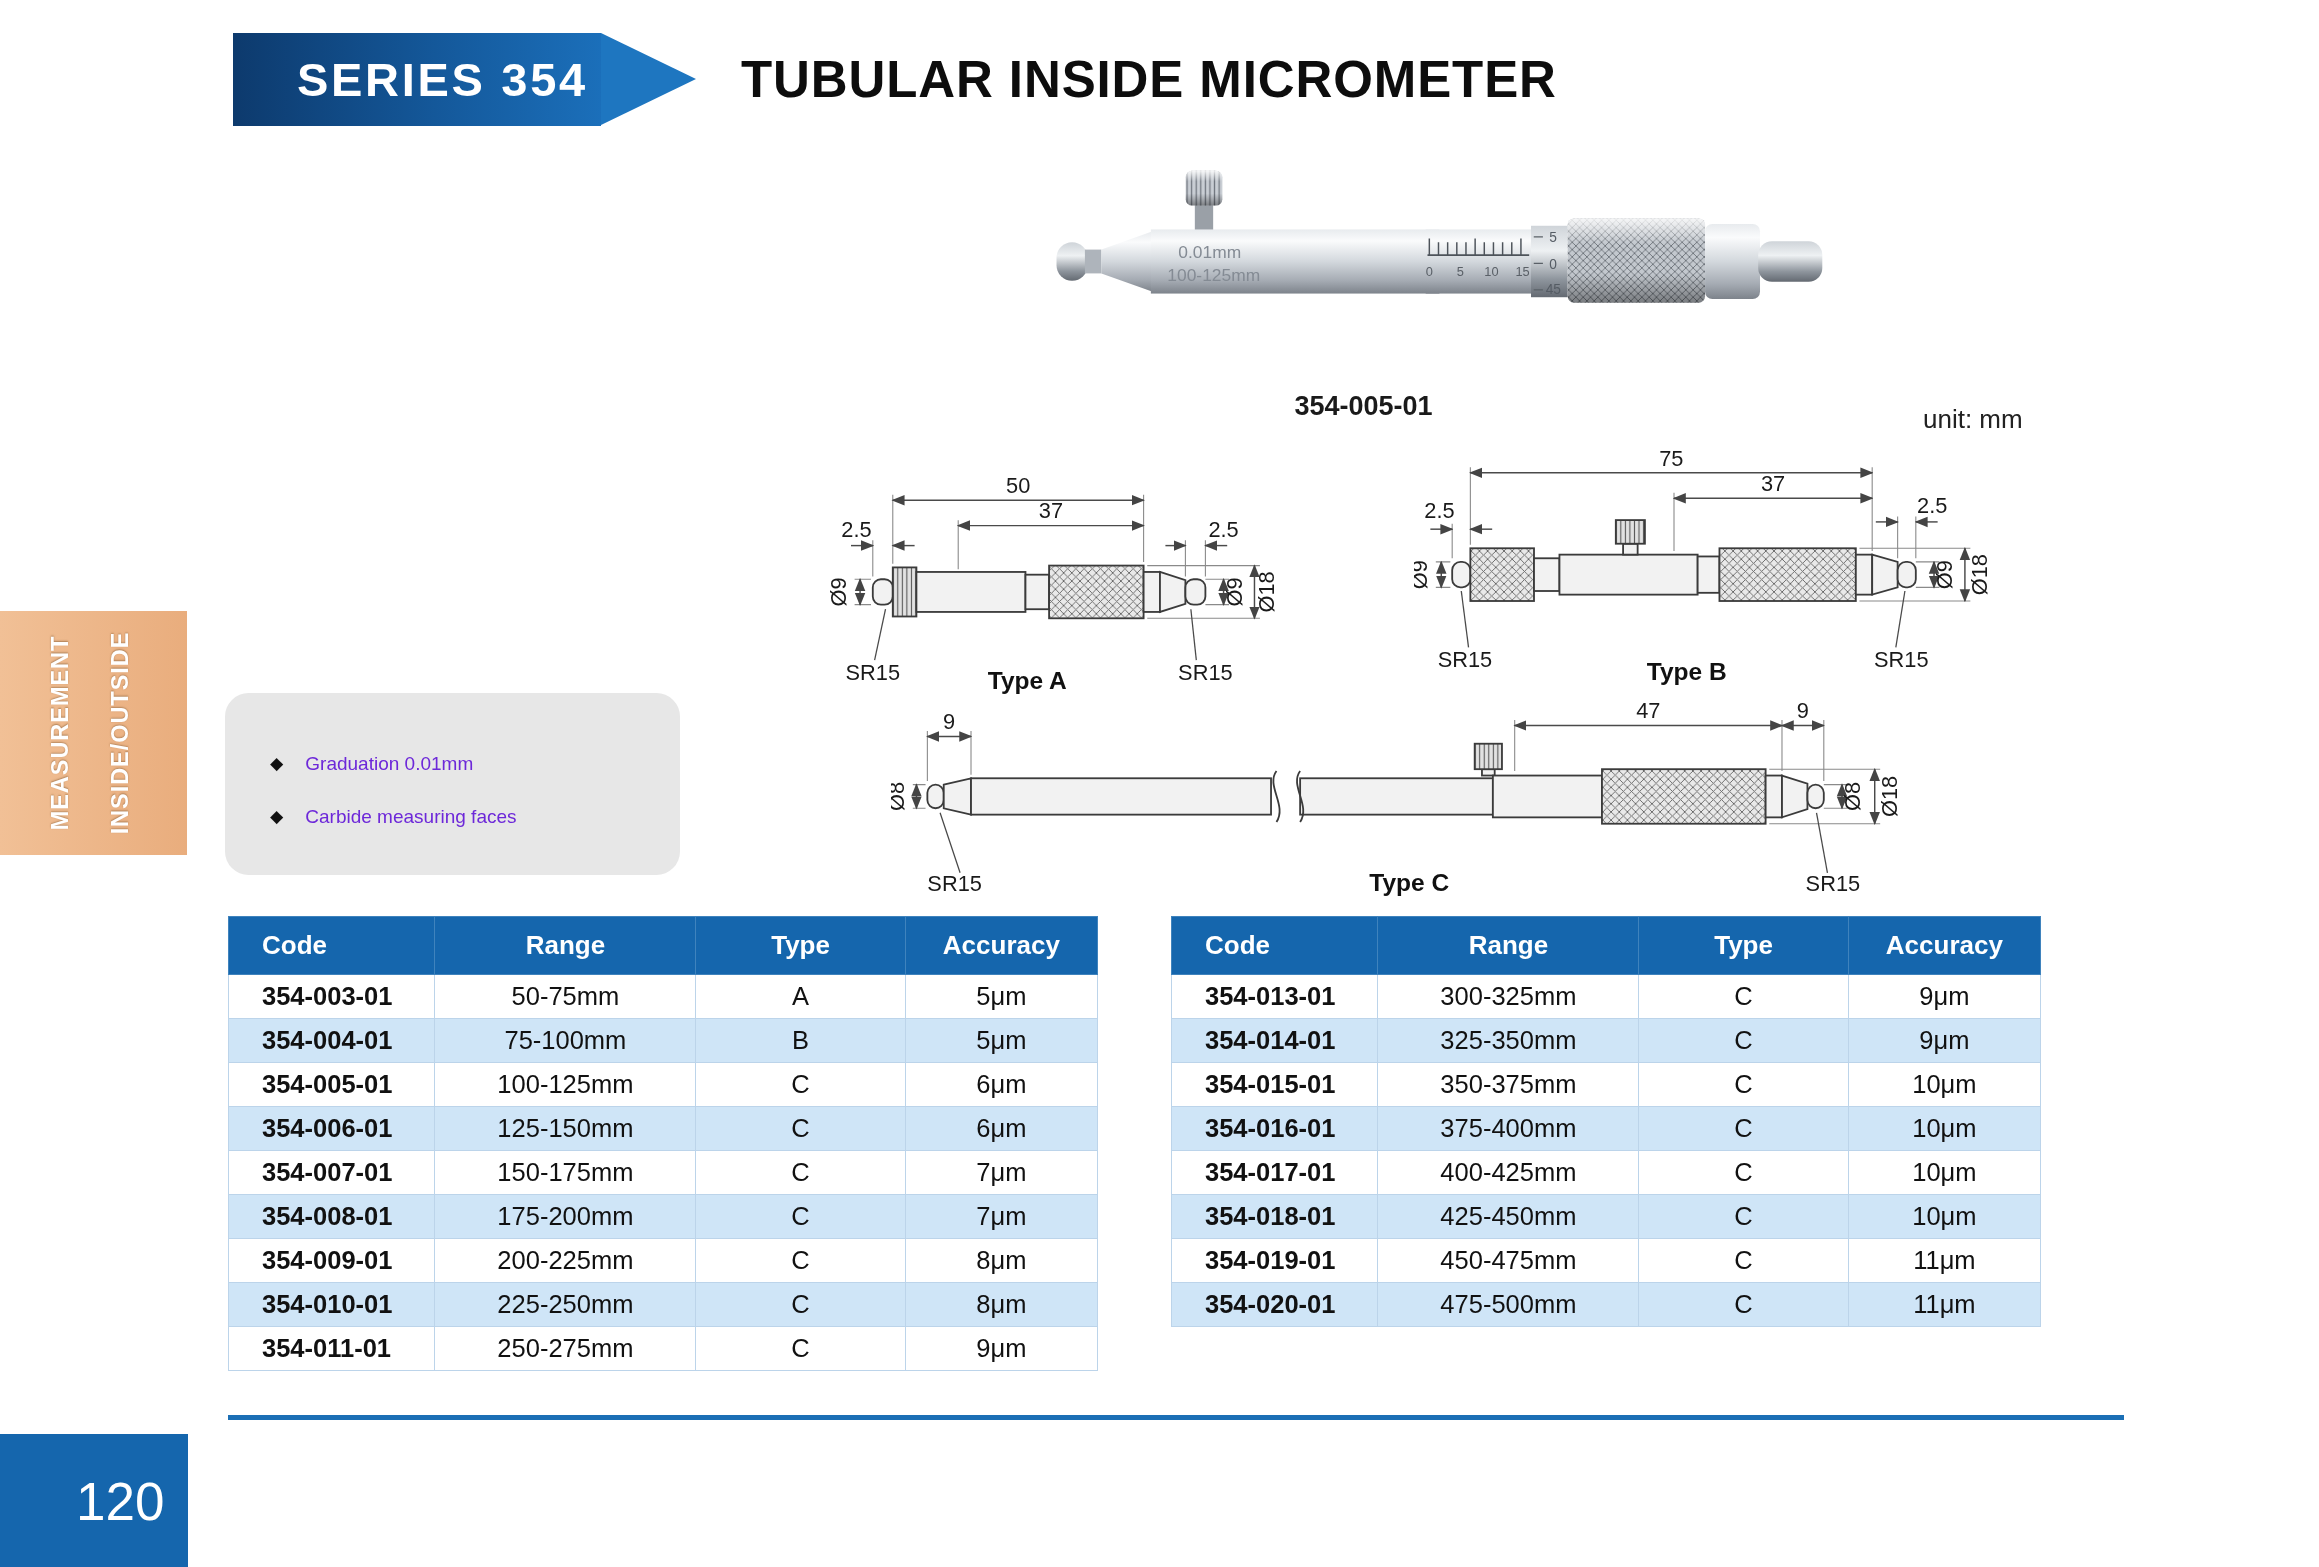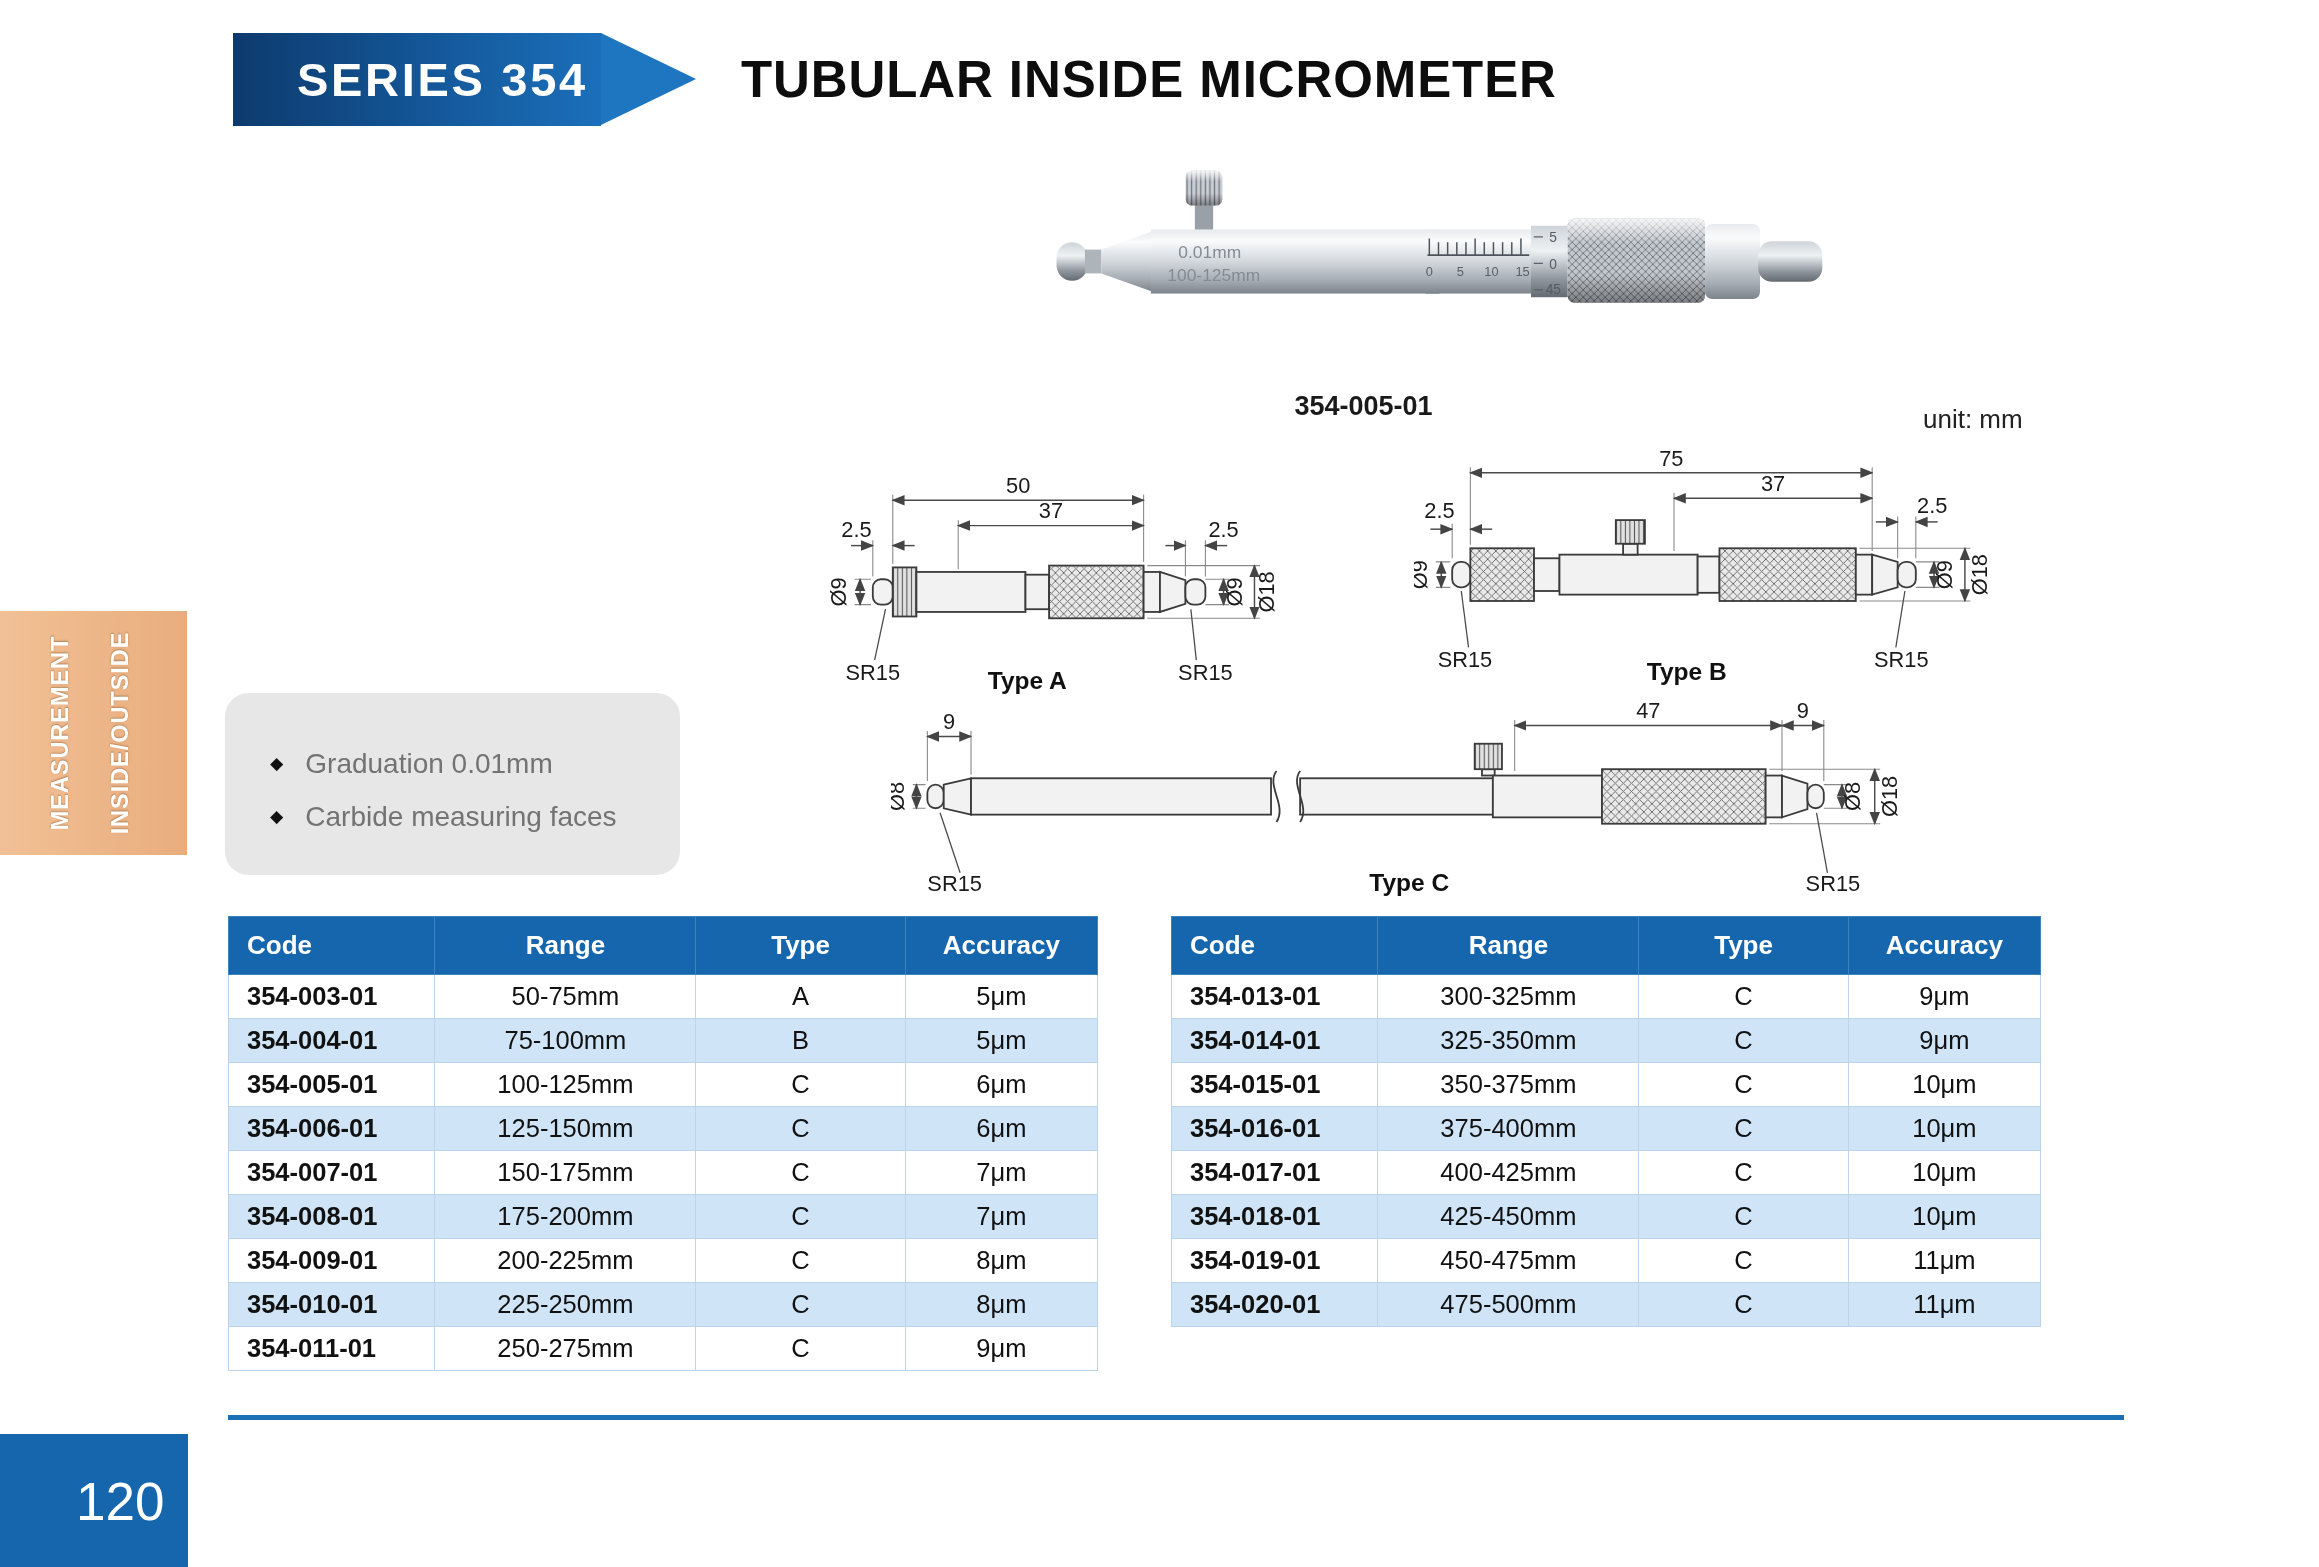"Graduation 0.01mm" .feature-text { color: #737373 -> #6d28d9; font-size: 28px -> 19px }
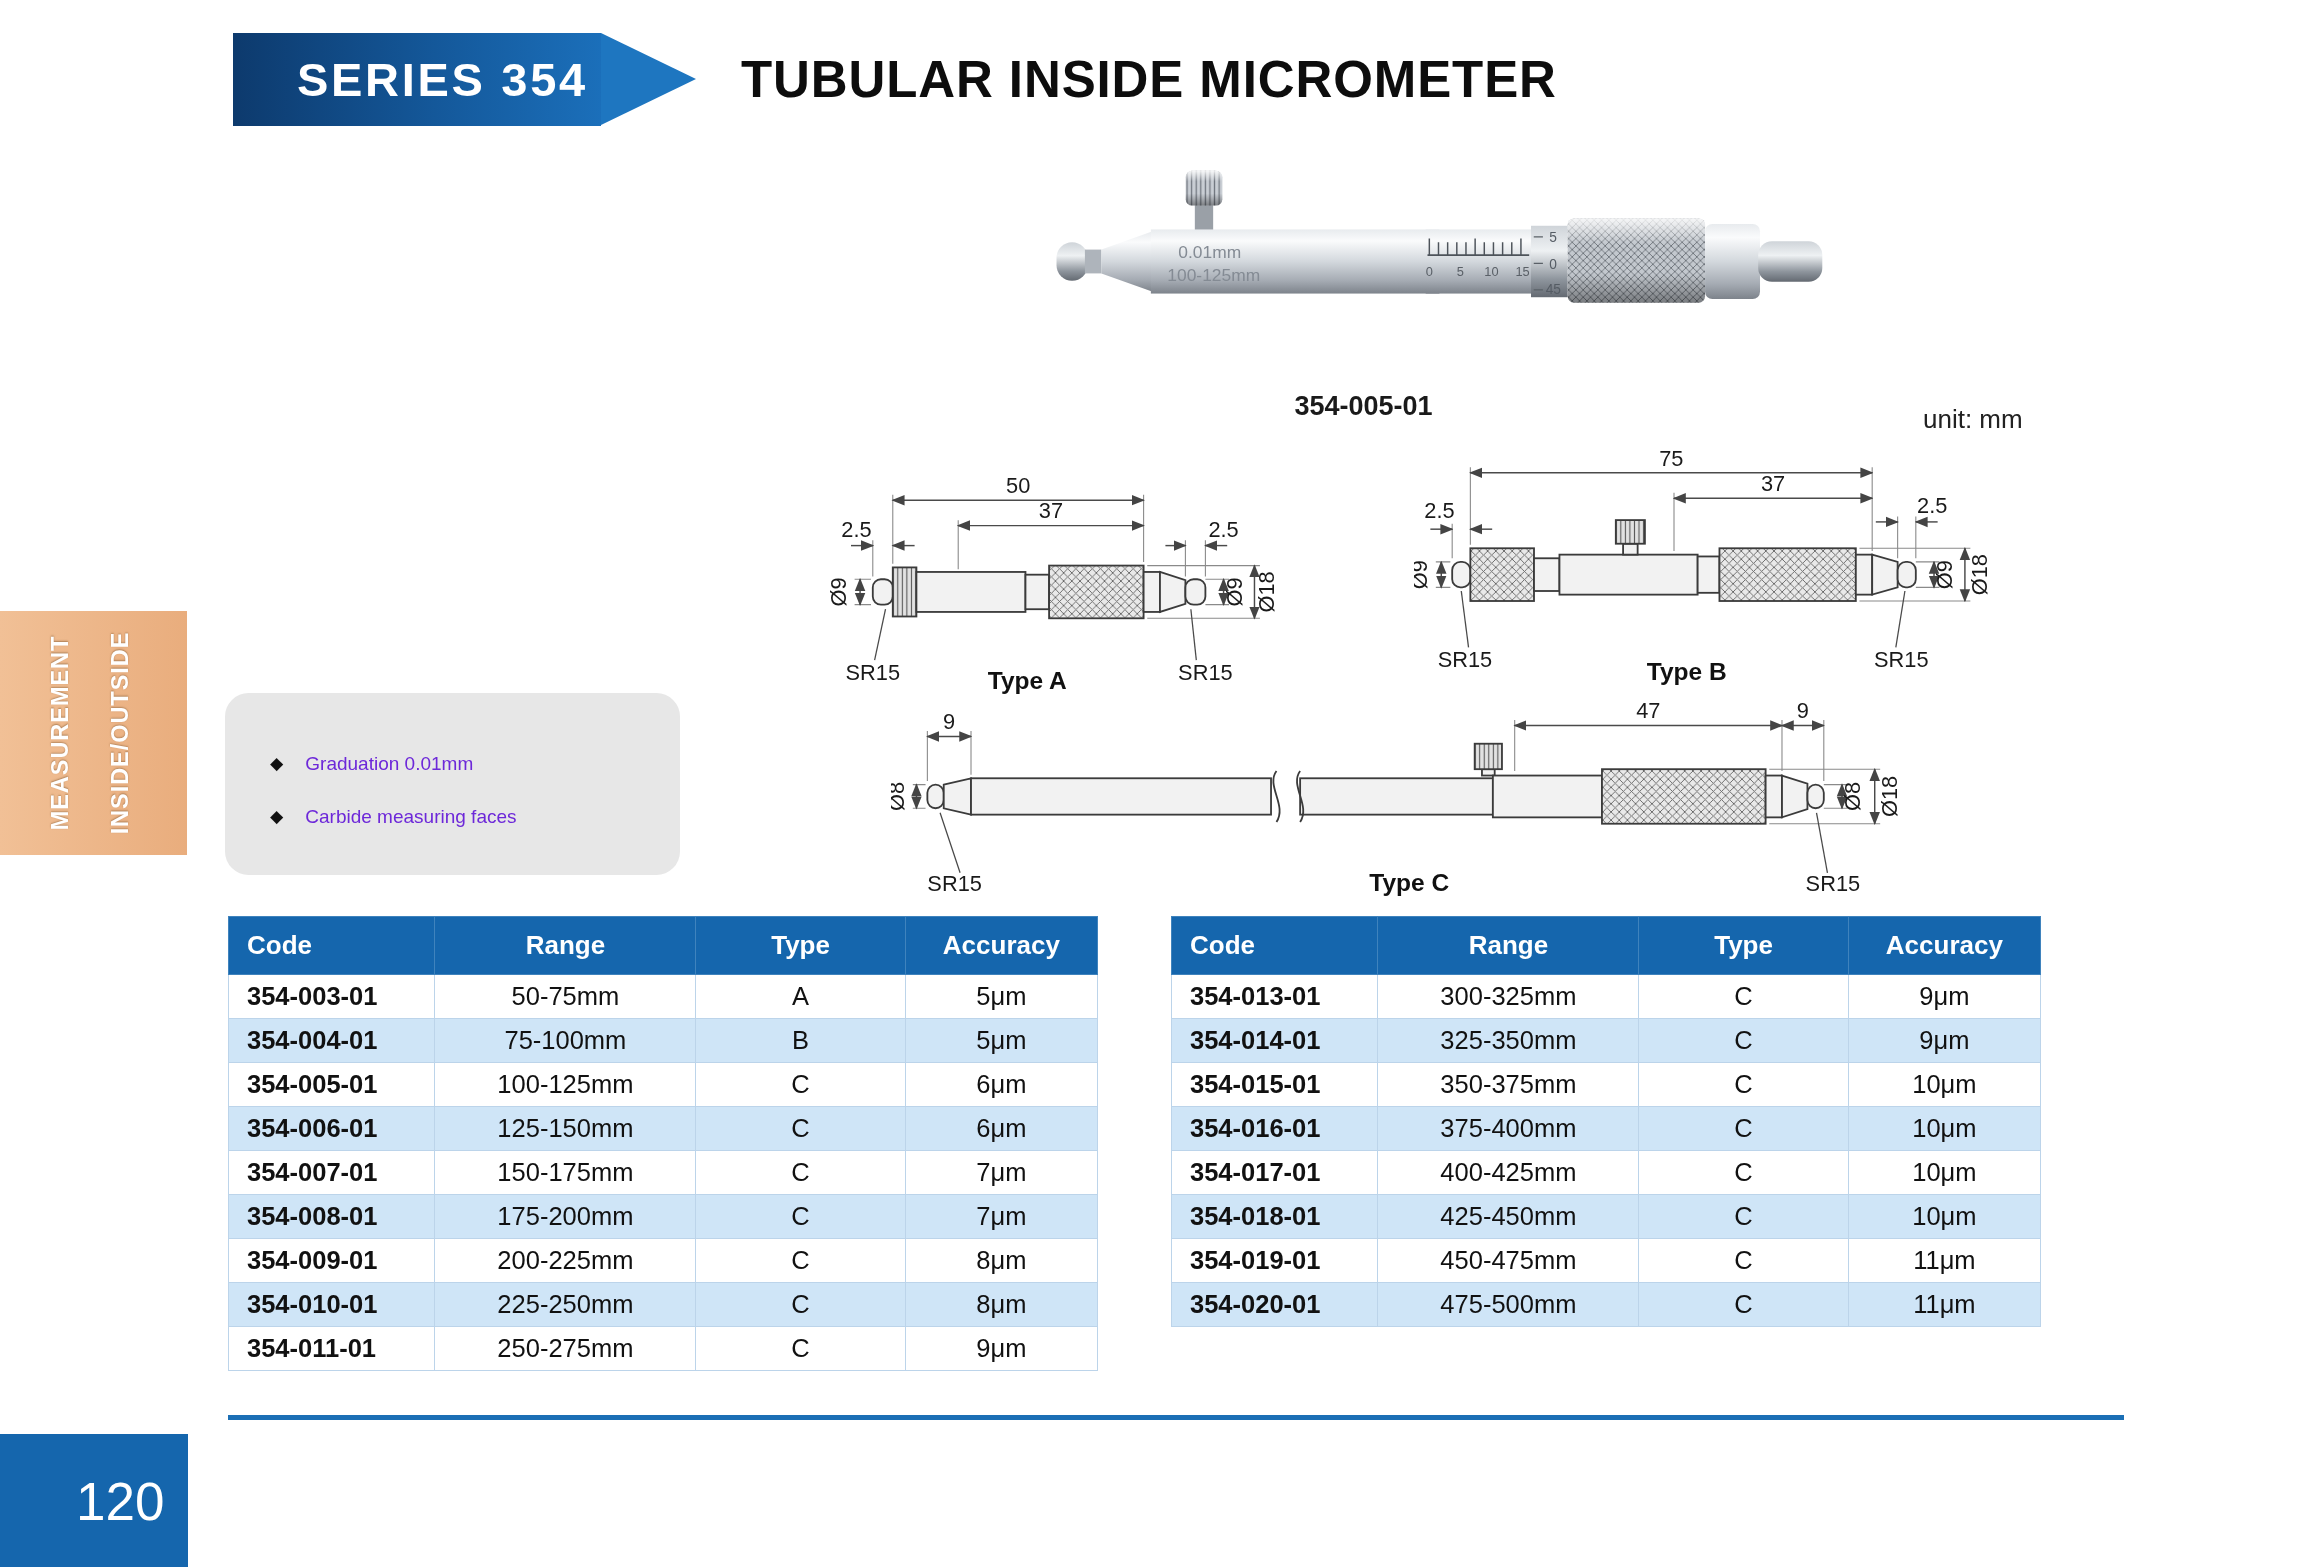"Code" .data-table th:nth-child(1), .data-table td:nth-child(1) { padding-left: 18px -> 33px }
